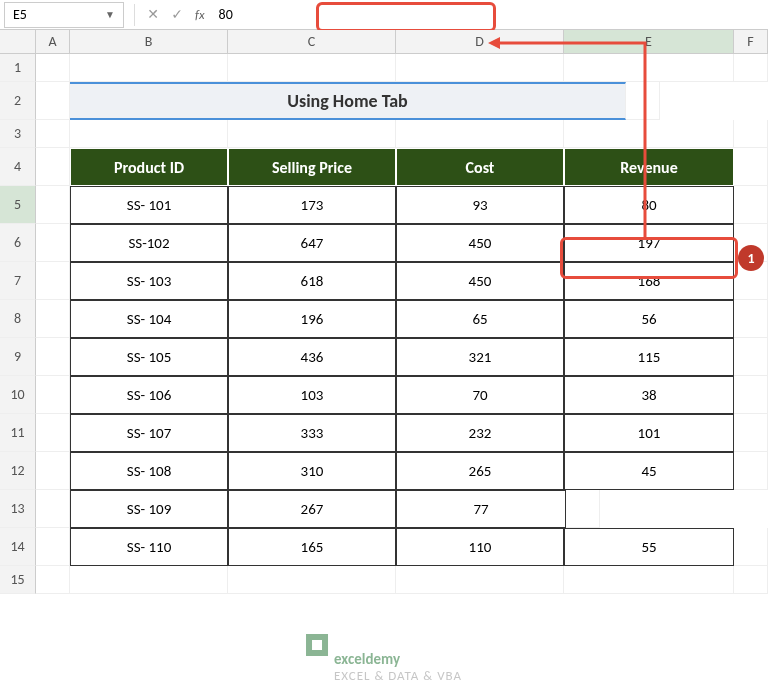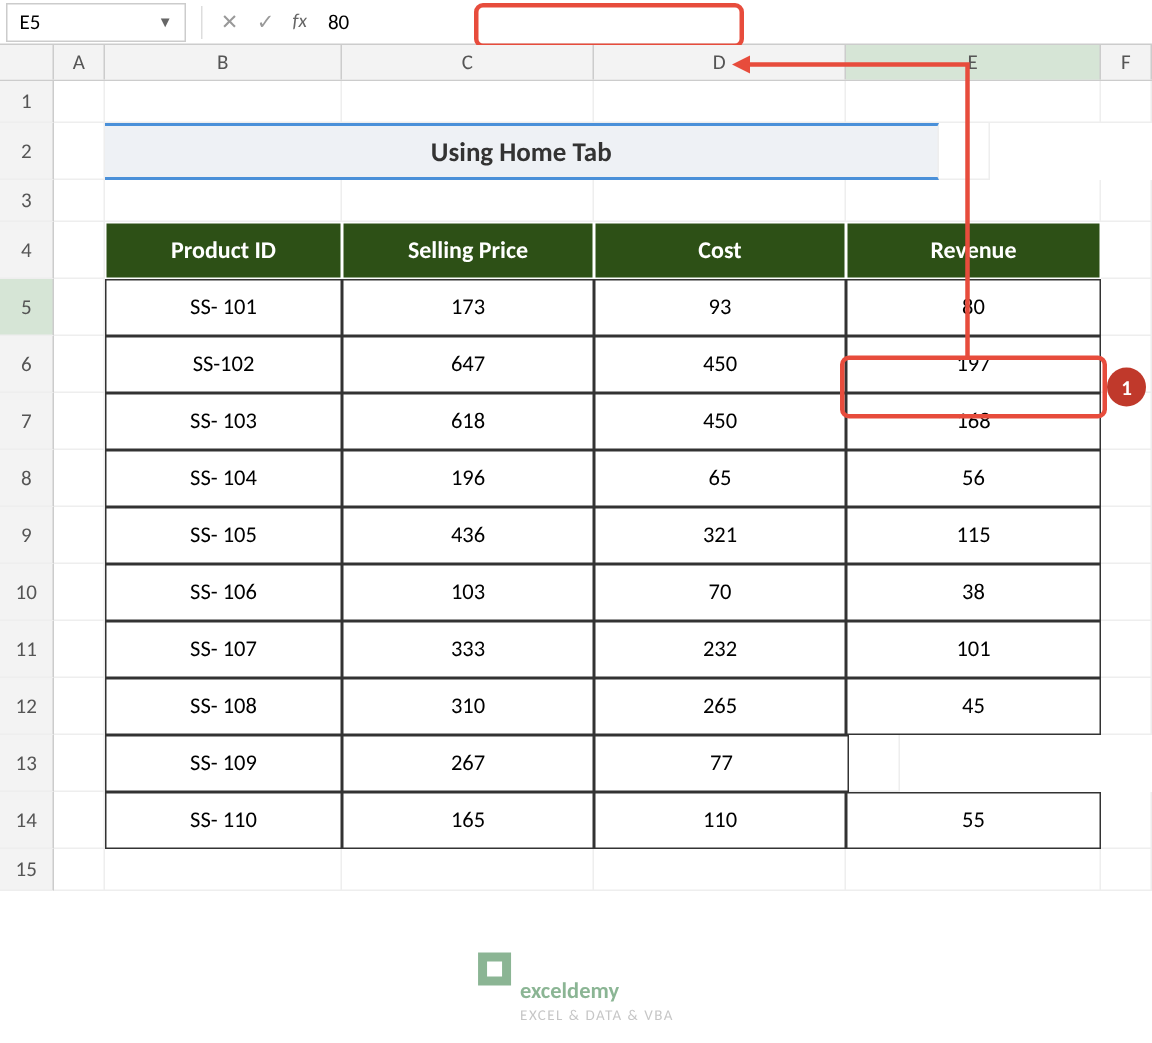"EXCEL & DATA & VBA" .wm-tag { font-size: 10px -> 13px }
